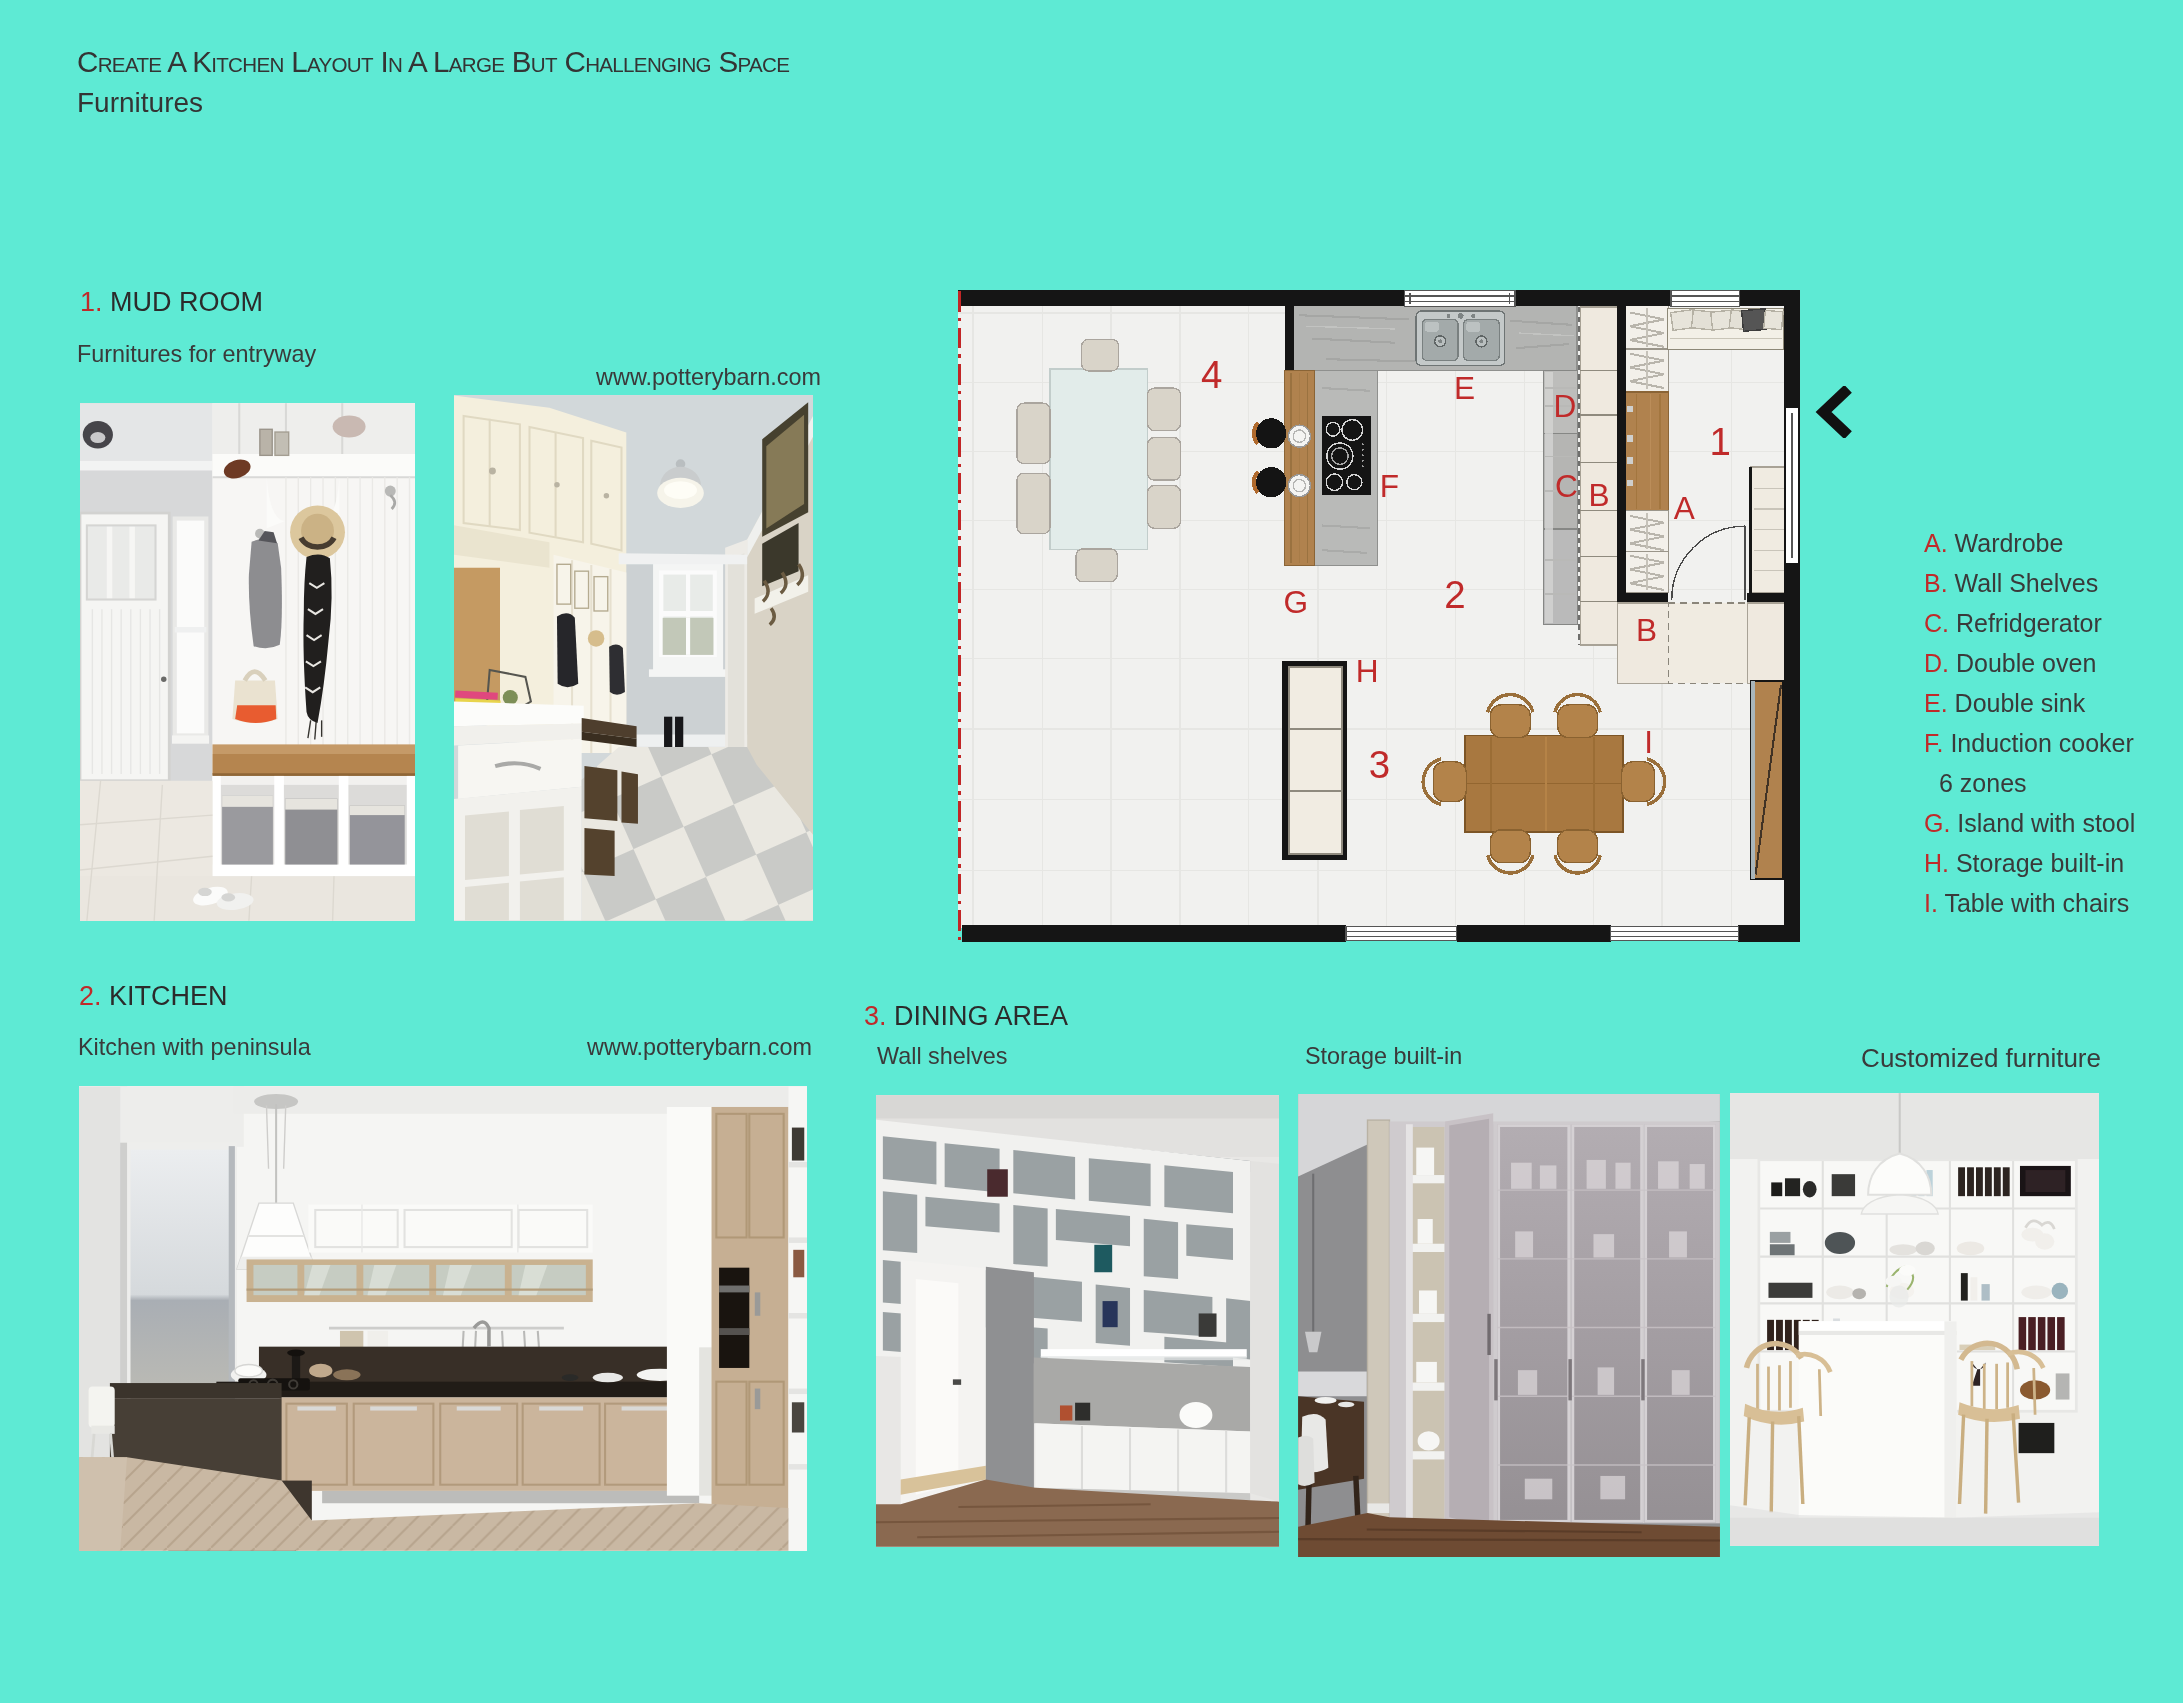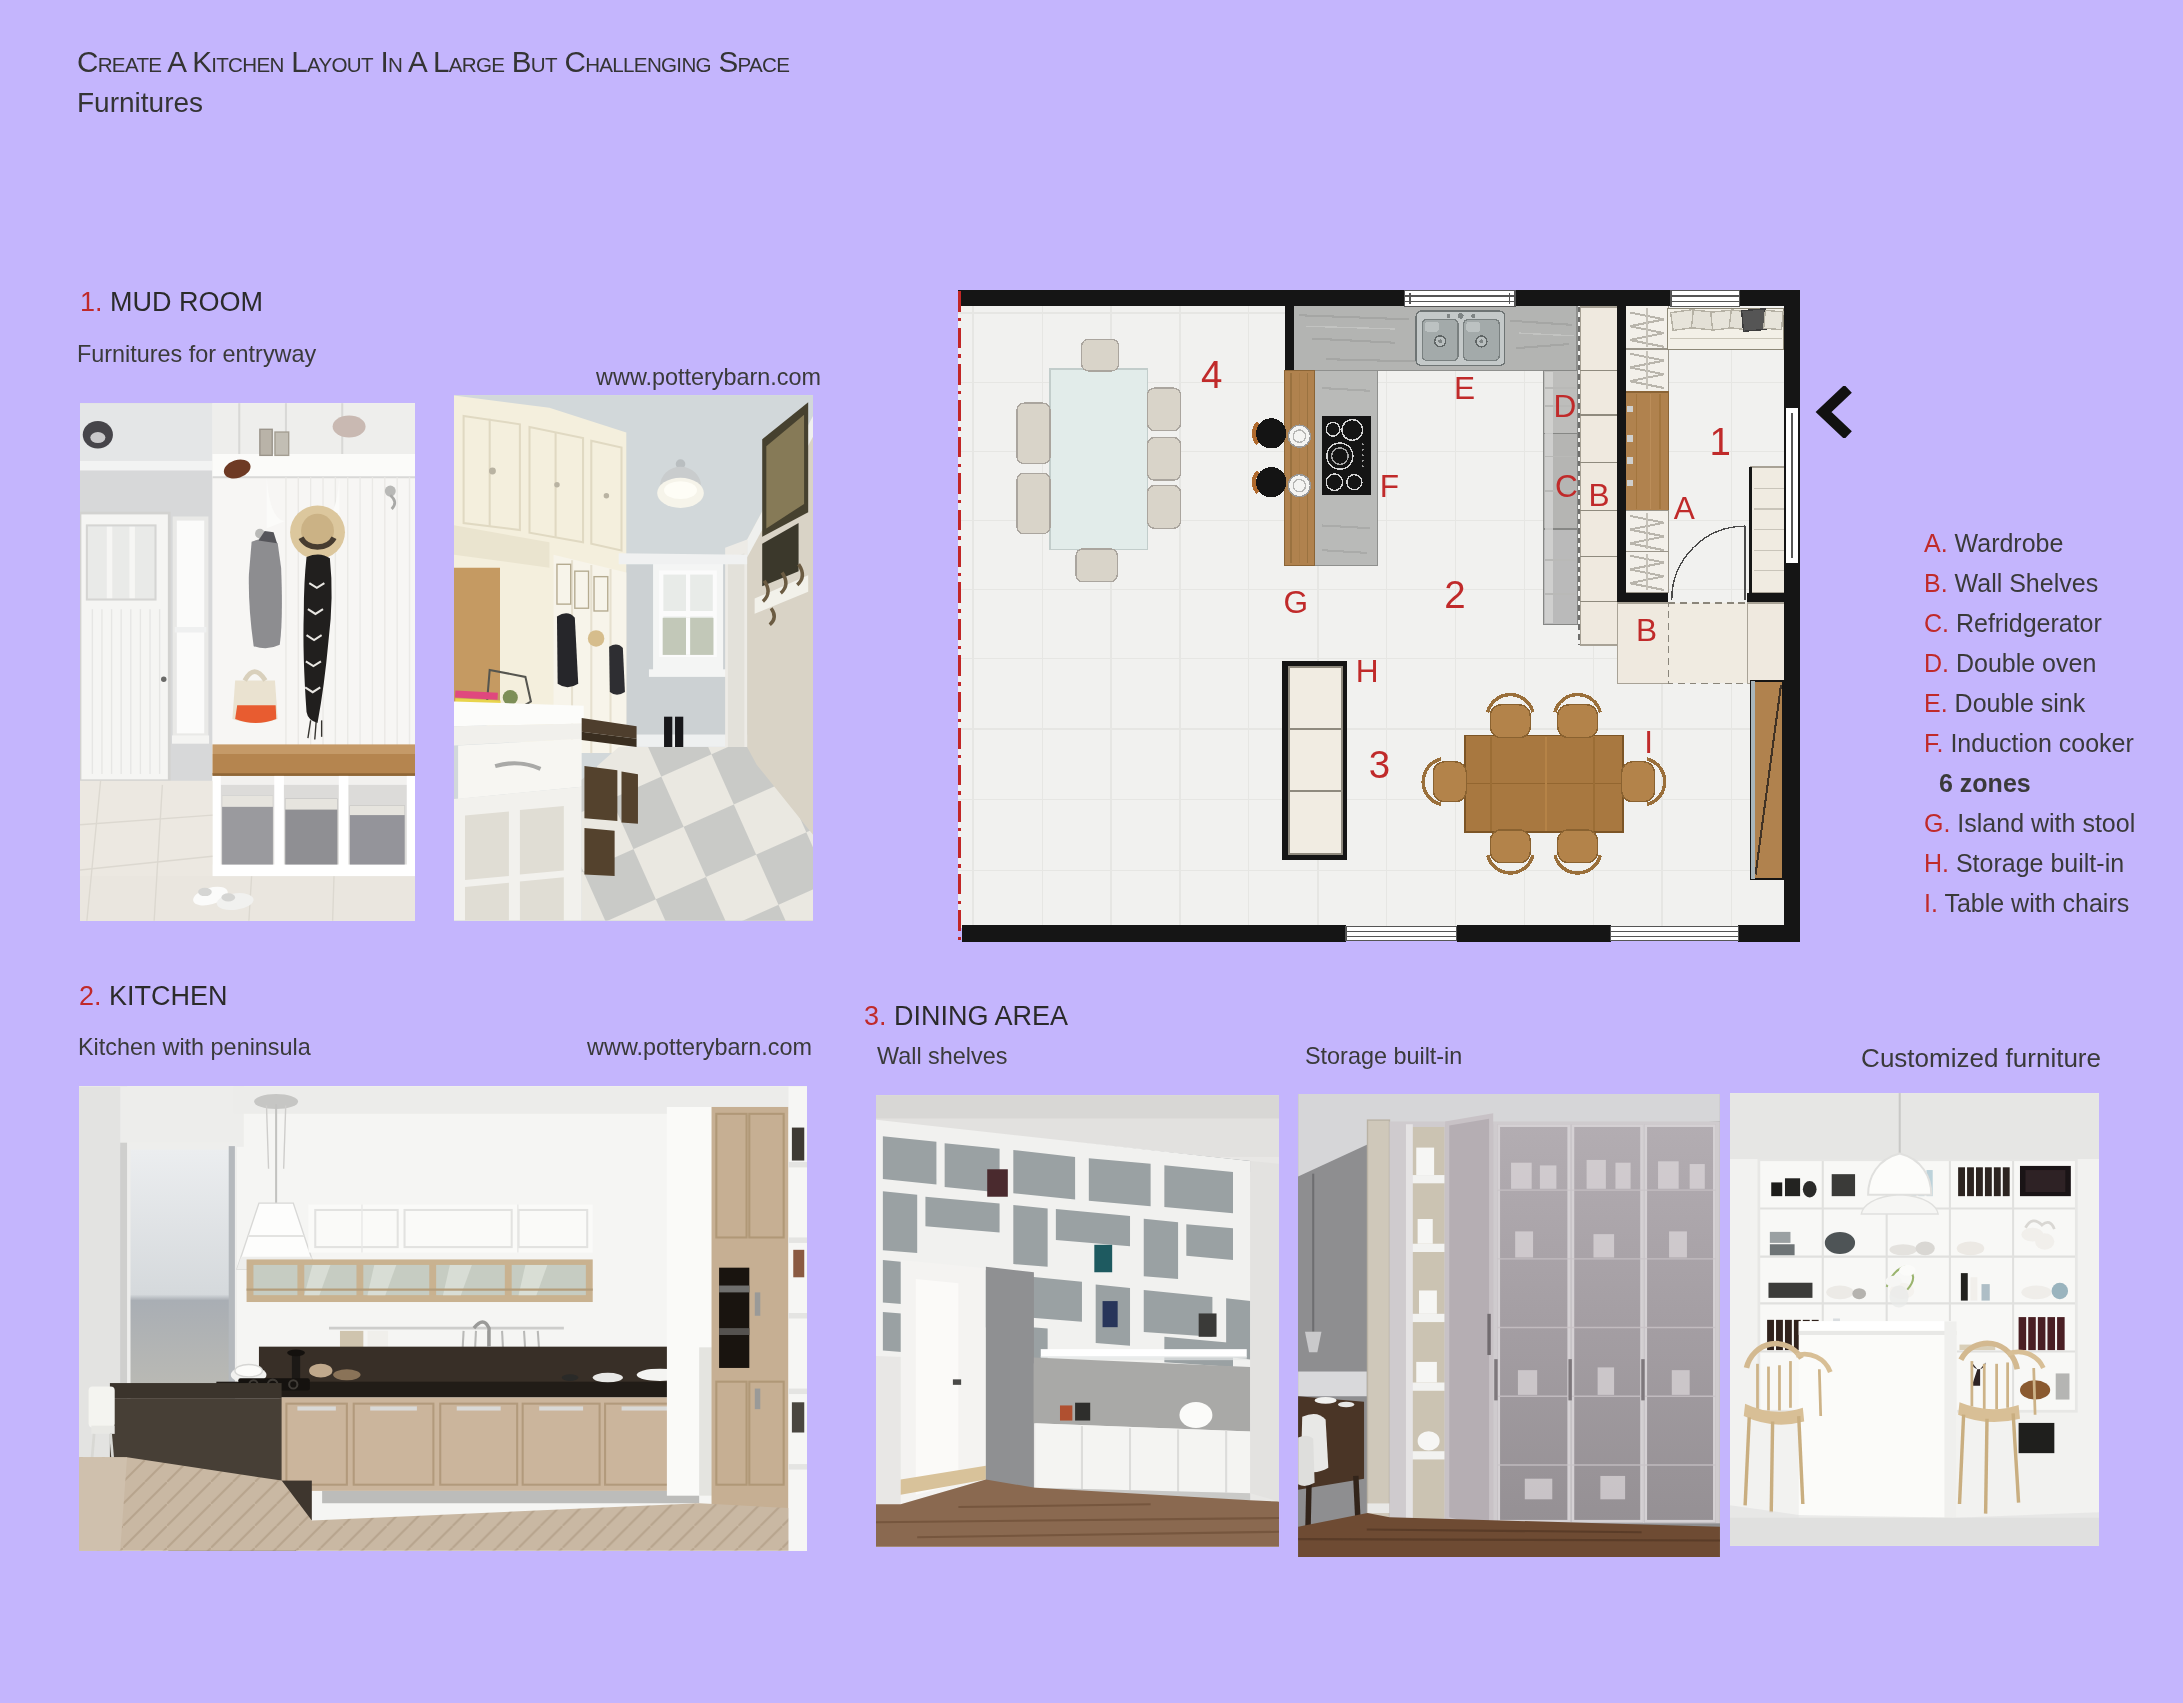"CREATE A KITCHEN LAYOUT IN" #page { background: #c4b5fd -> #5eead4 }
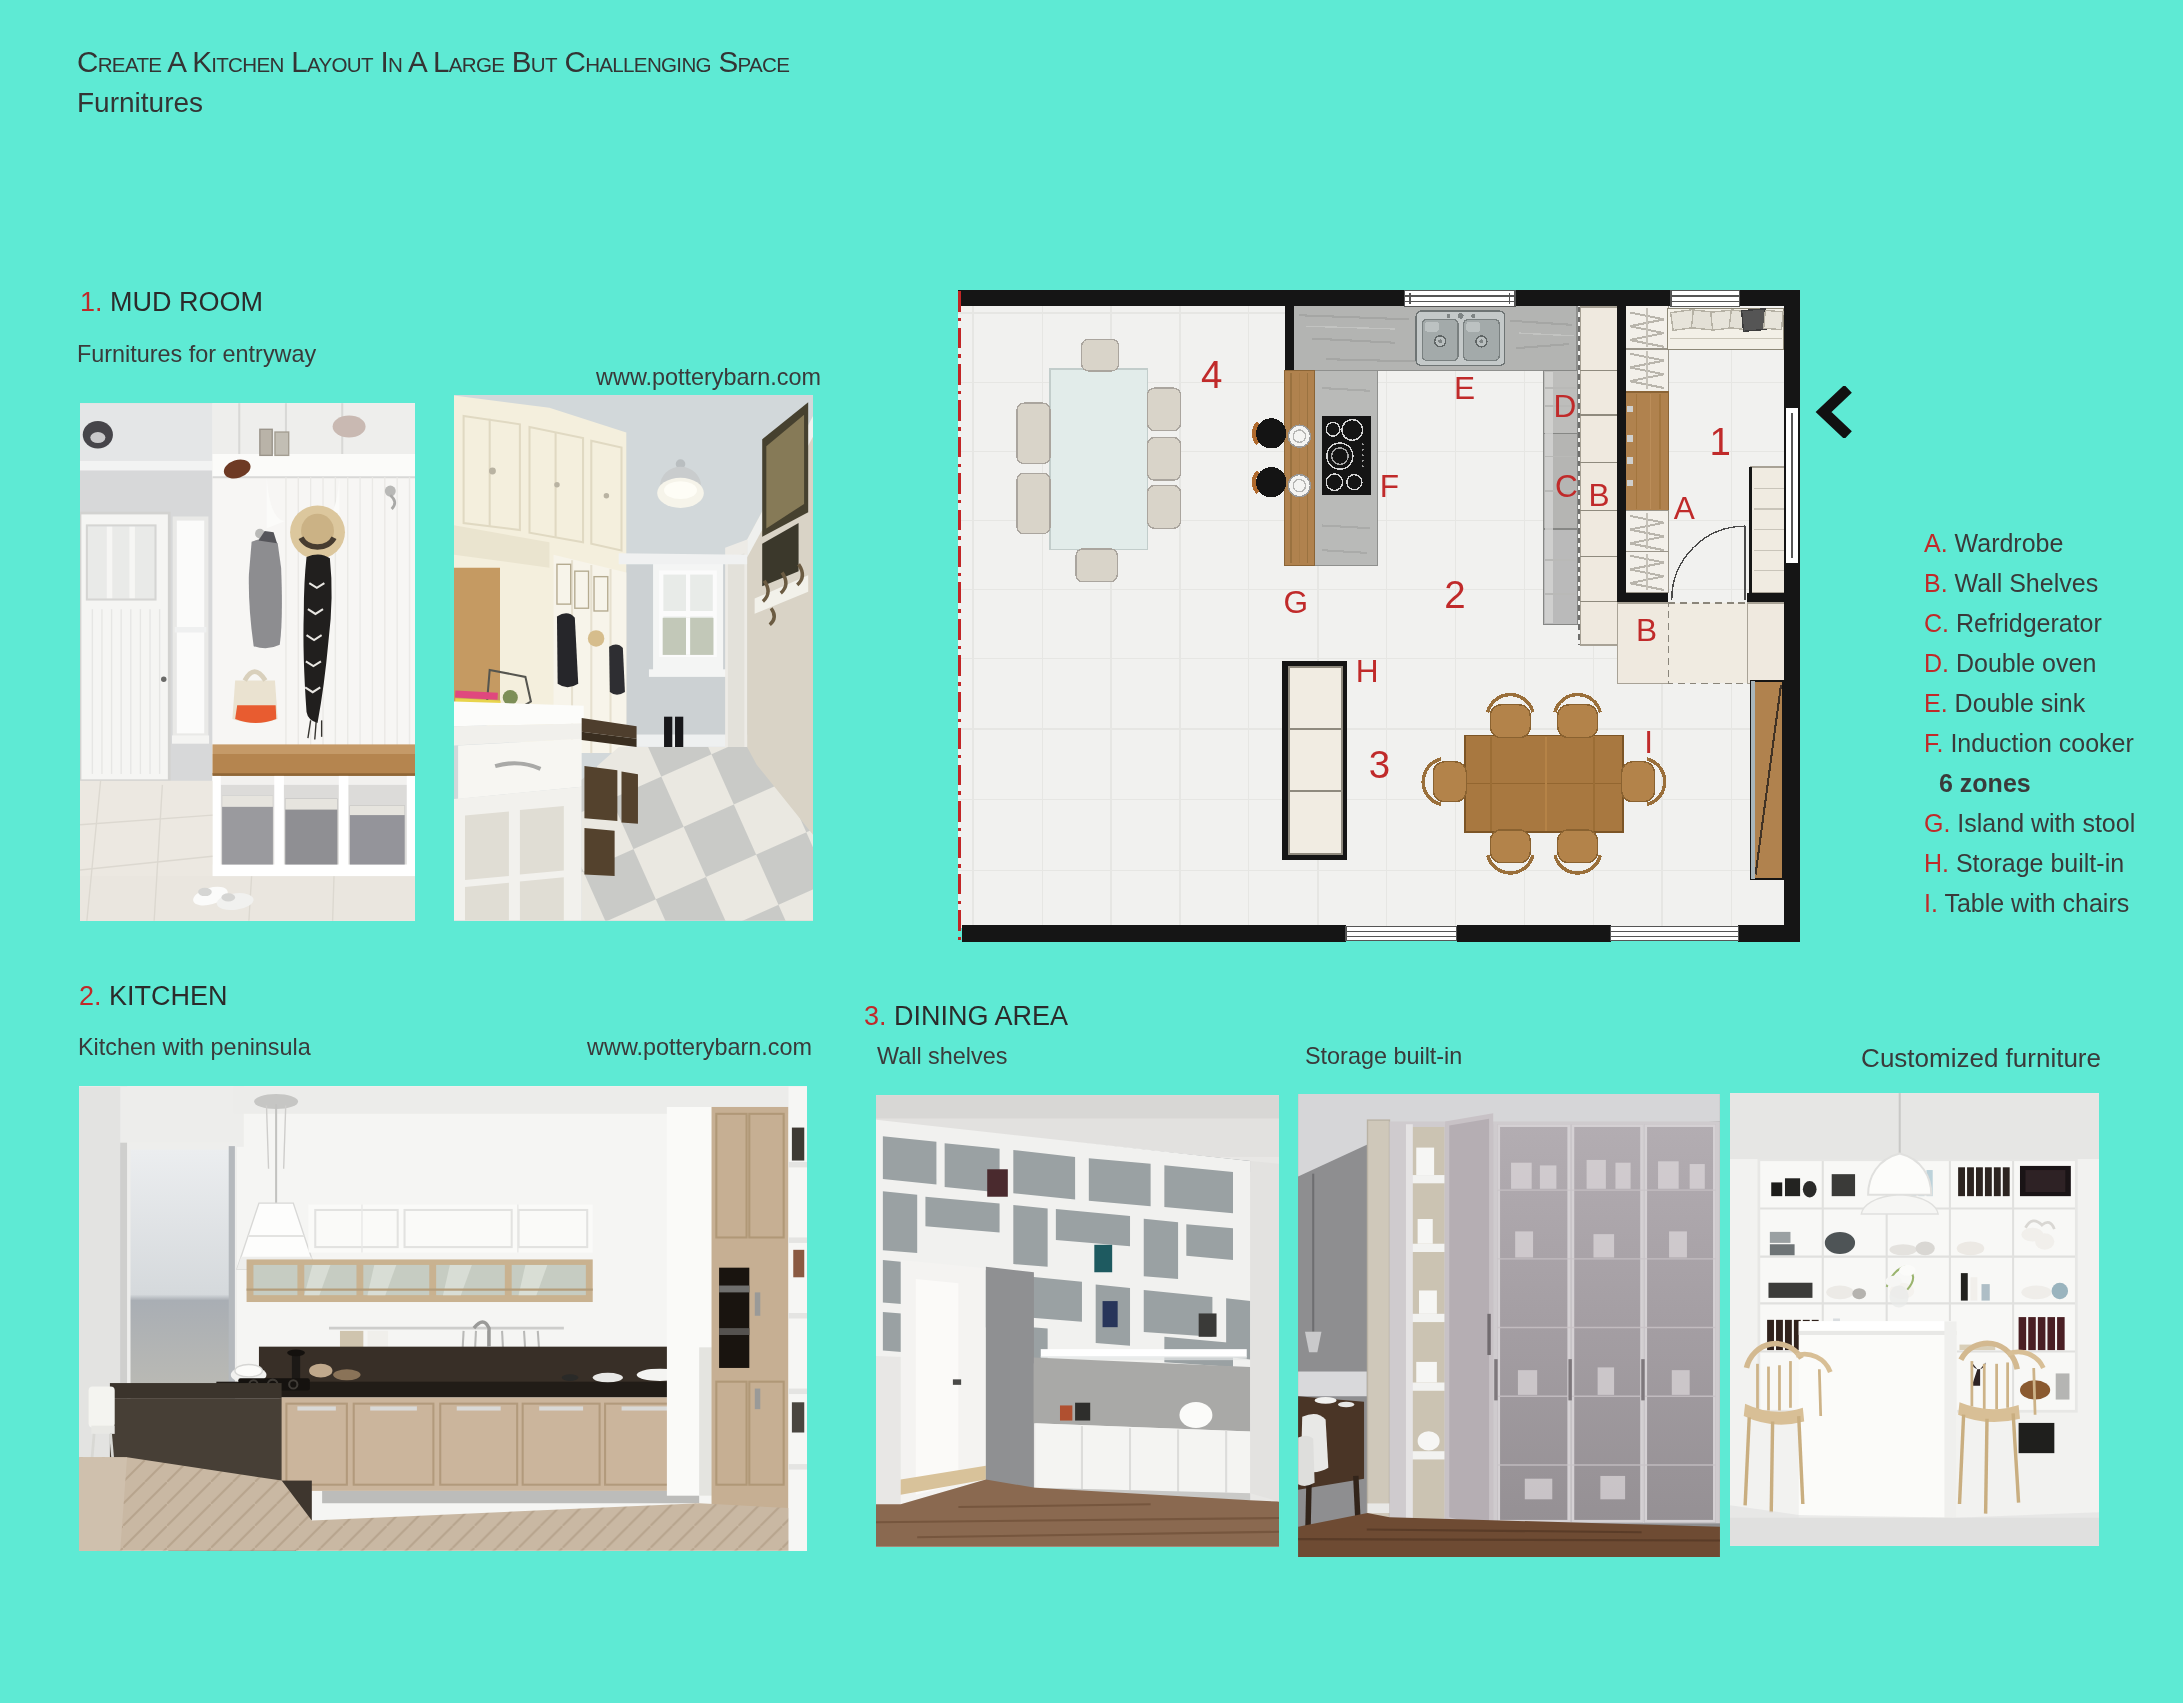"6 zones" div { font-weight: bold -> none }
